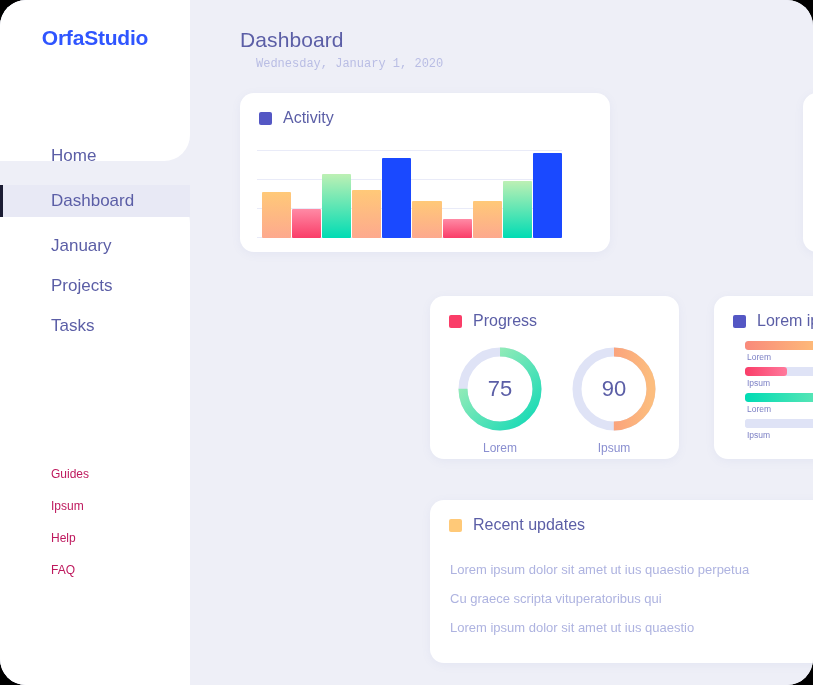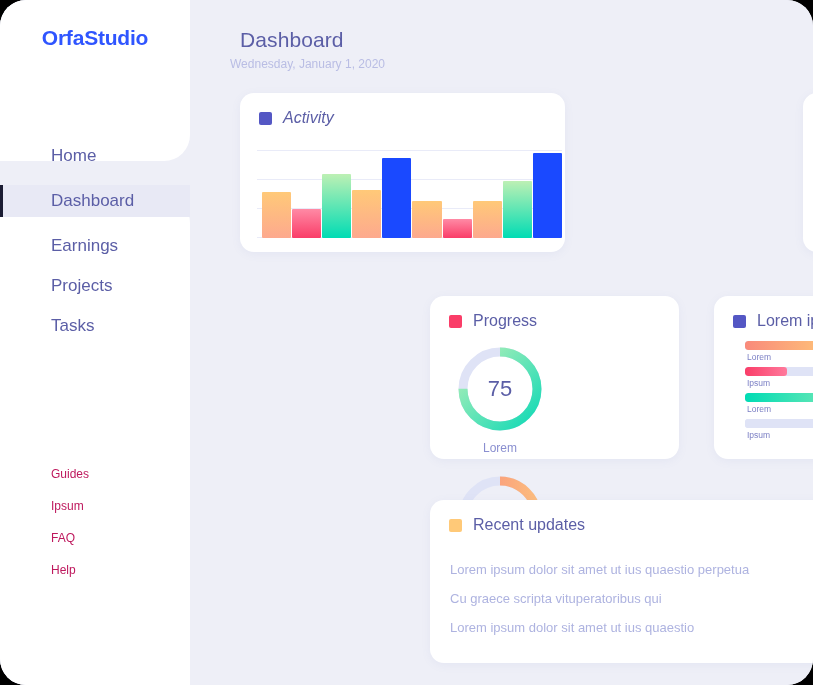"Wednesday, January 1, 2020" .page-sub { font-family: none -> Liberation Mono, monospace; left: 40px -> 66px }
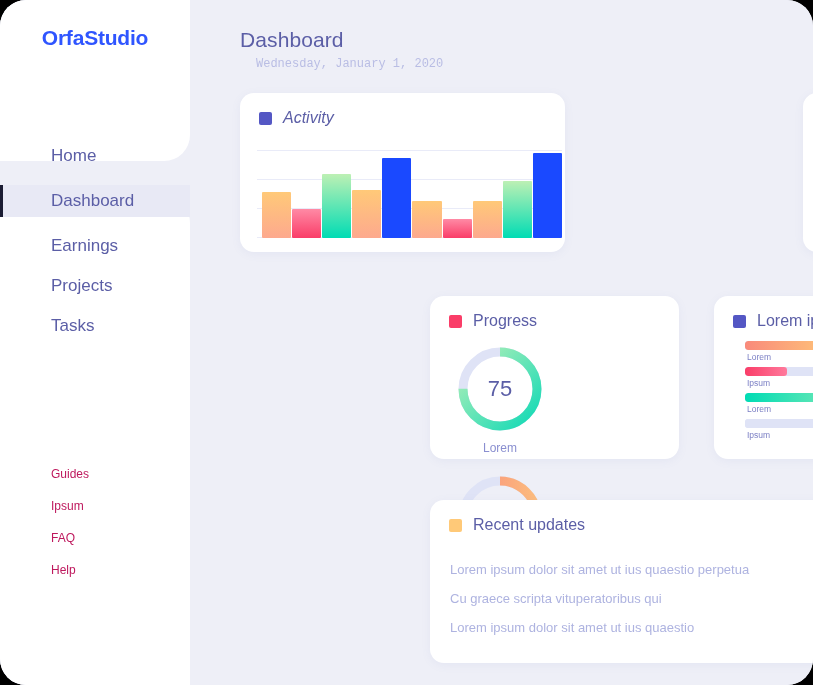"Activity" #card-activity { font-style: italic -> none; width: 325px -> 370px }
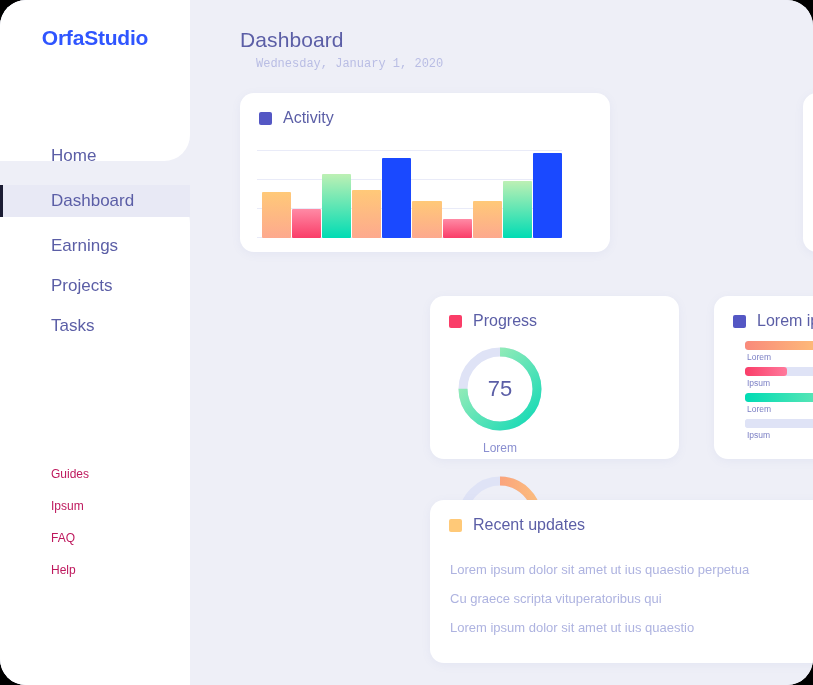"Earnings" div.nav-item { text: Earnings -> January }
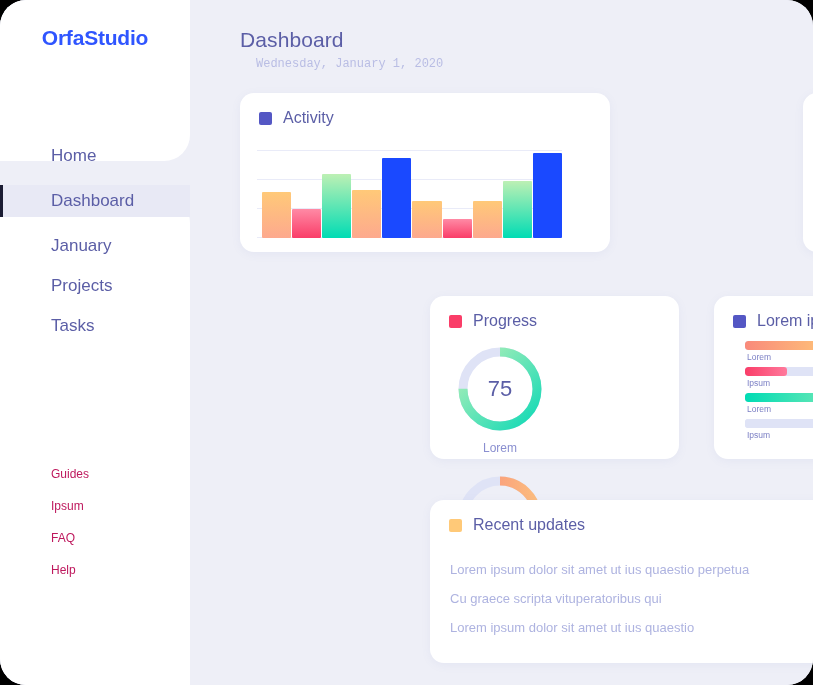"75" .donuts { flex-direction: column -> none }
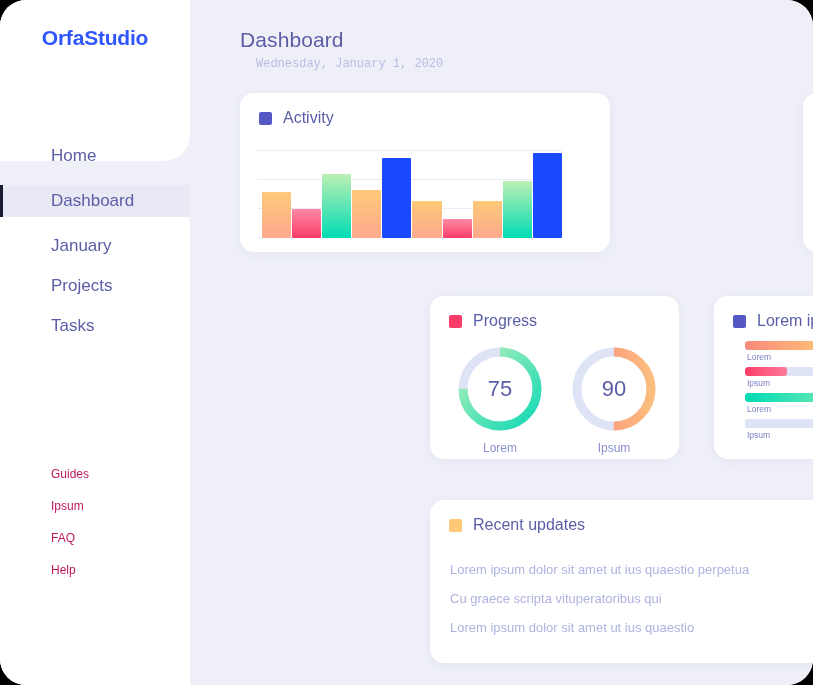"FAQ" div.footer-link { order: before "Help" -> after "Help" }
